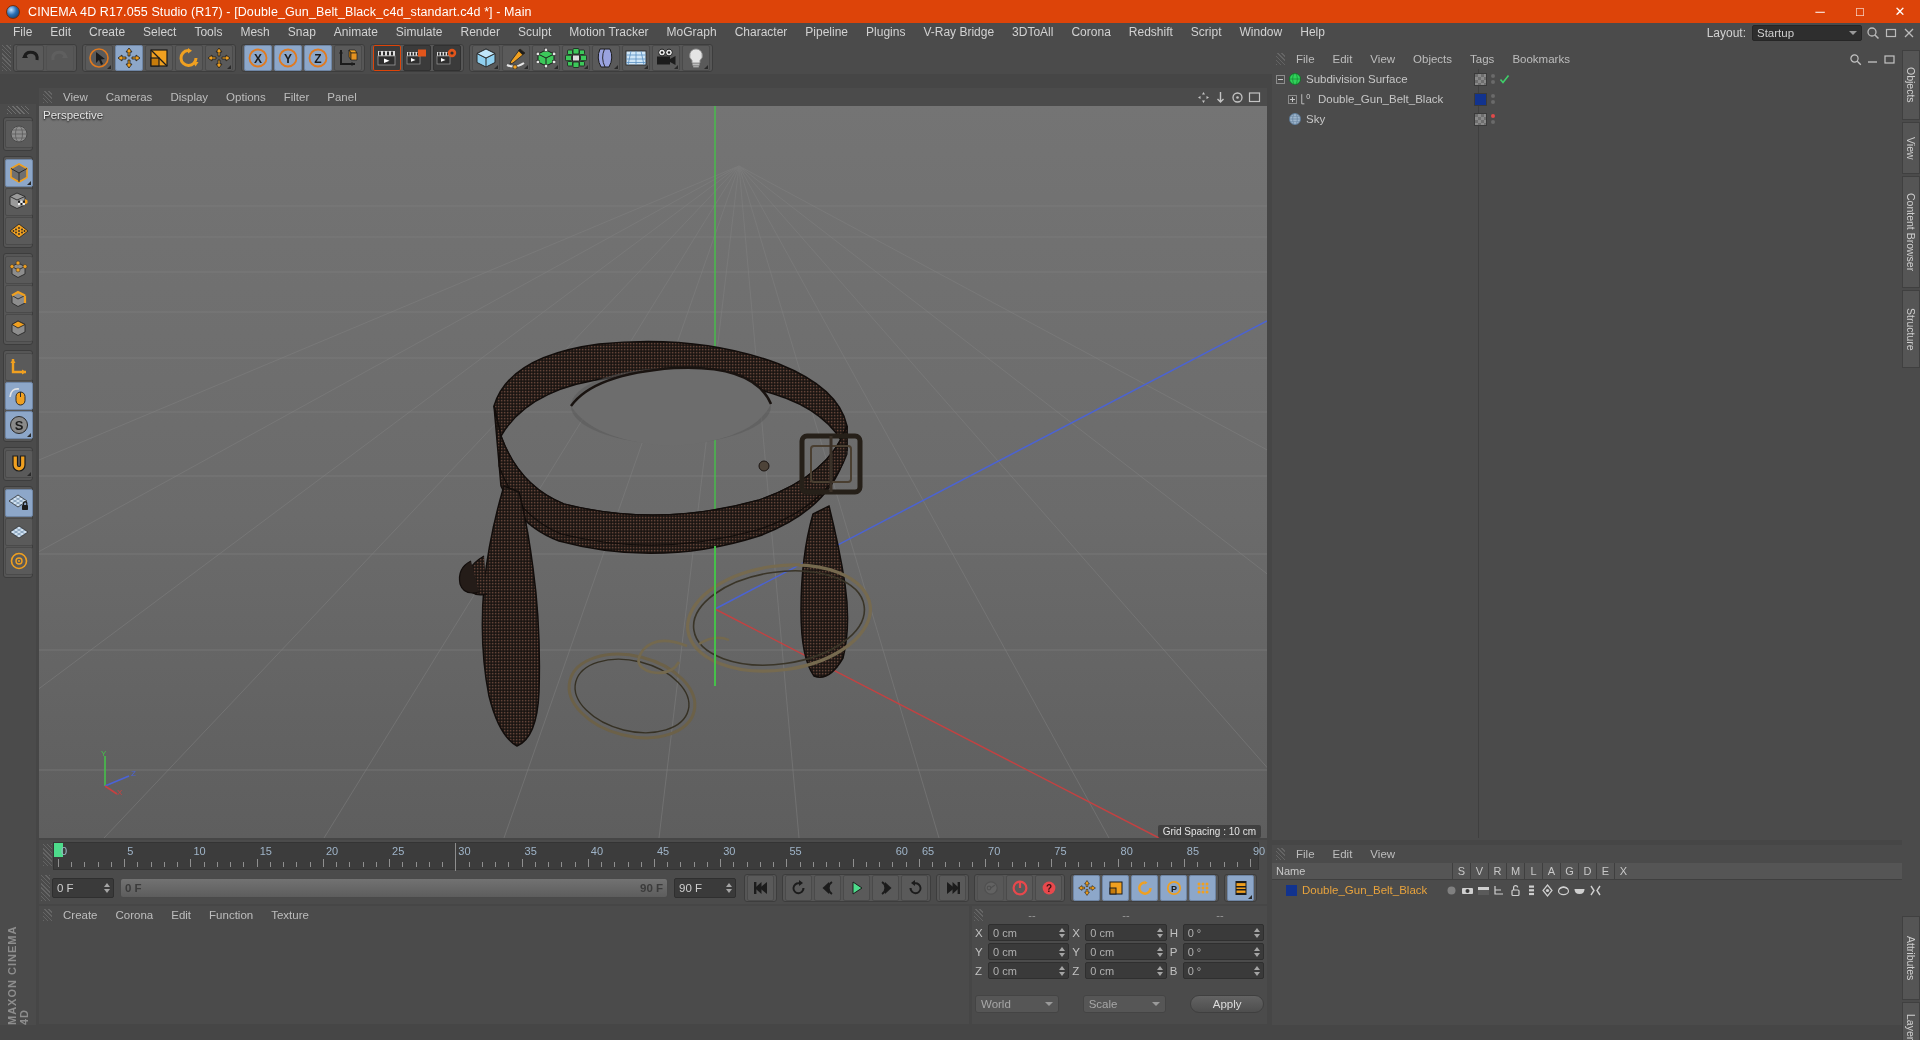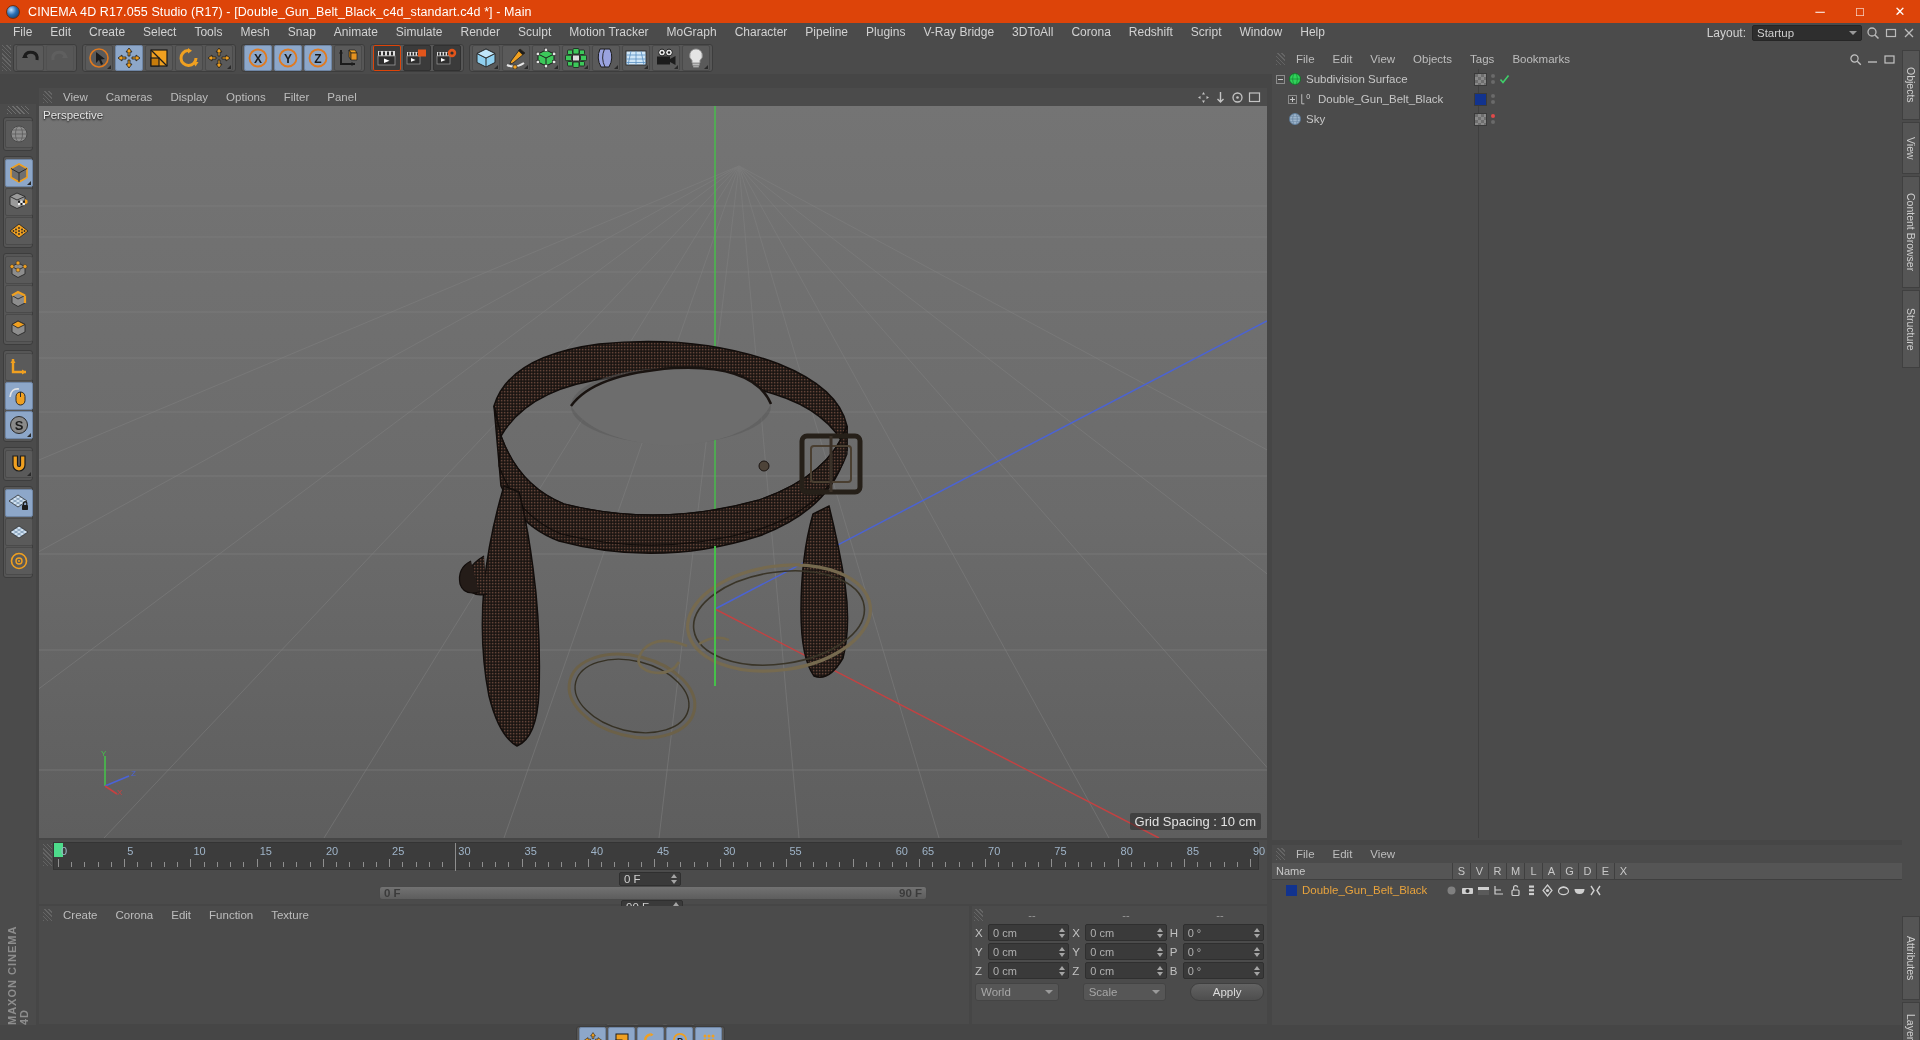"Grid Spacing : 10 cm" .gridspace { bottom: 8px -> 0; font-size: 13px -> 10px }
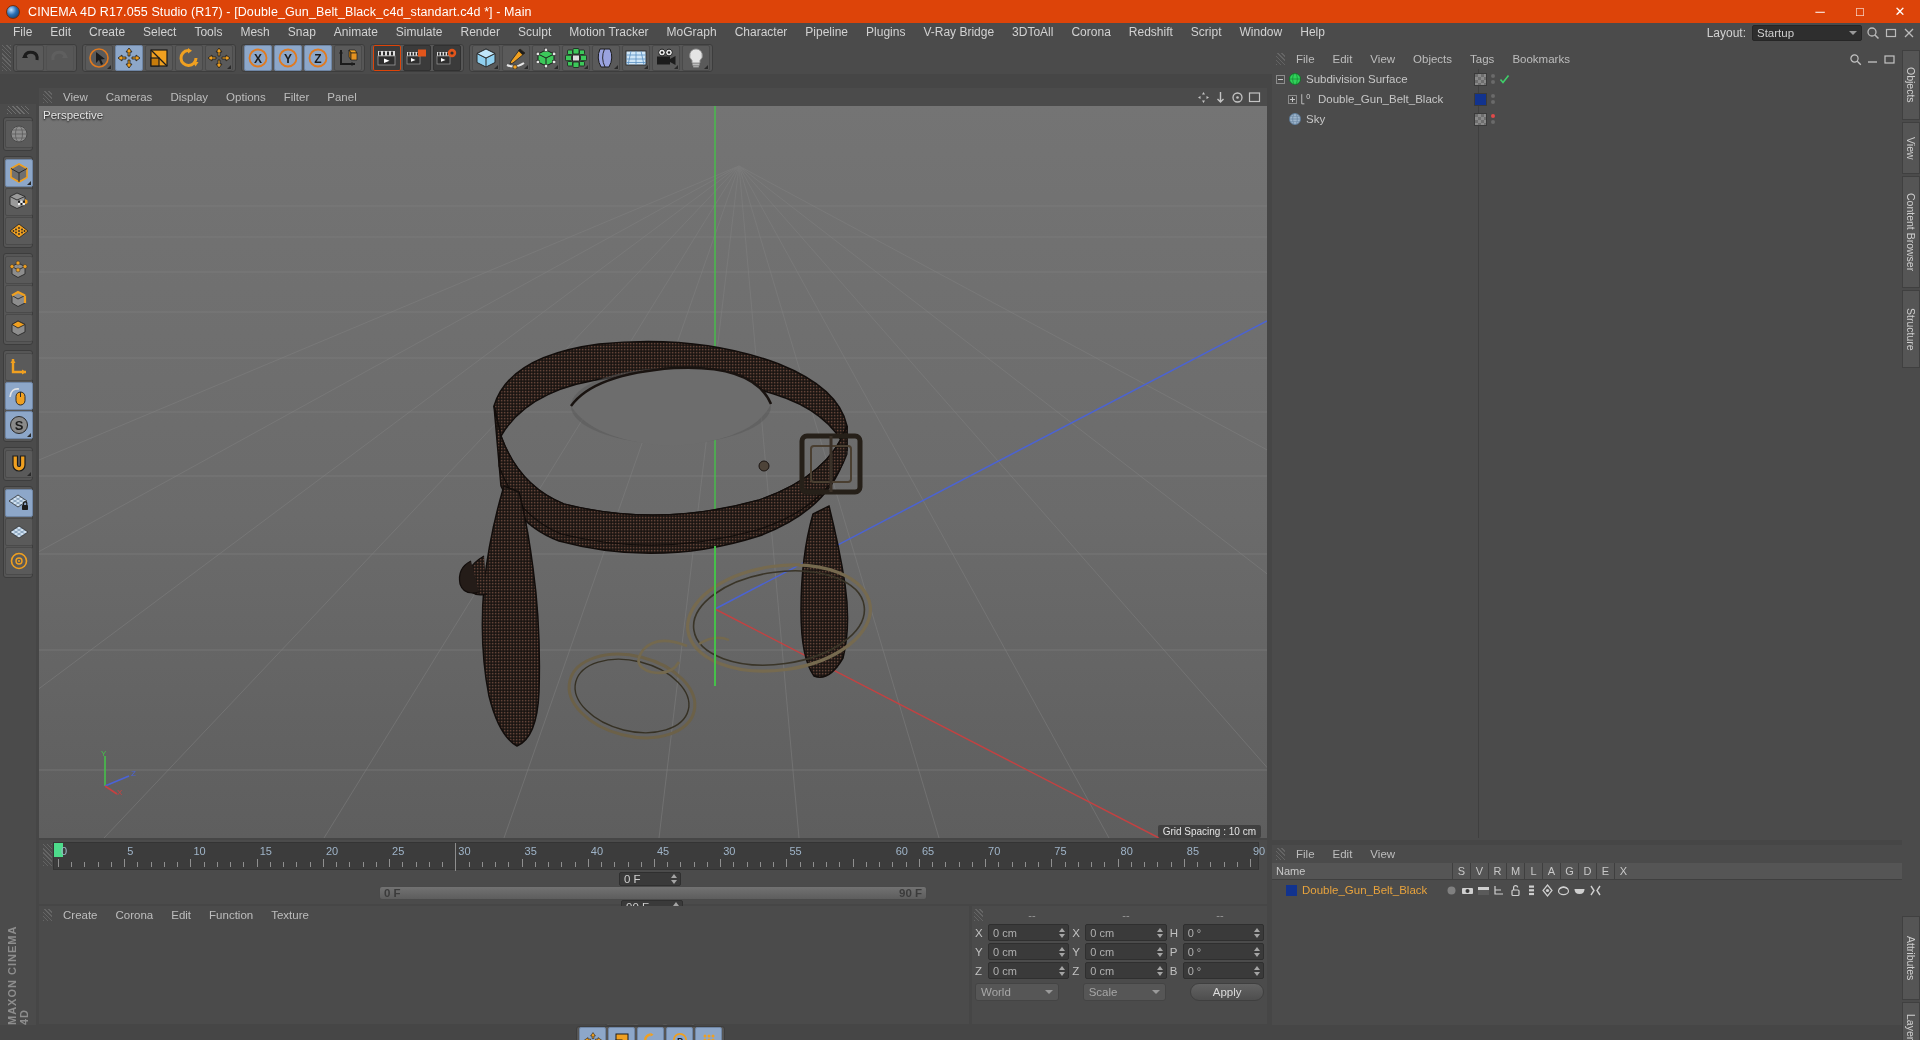"0 F" .tlctrls { flex-direction: column -> none }
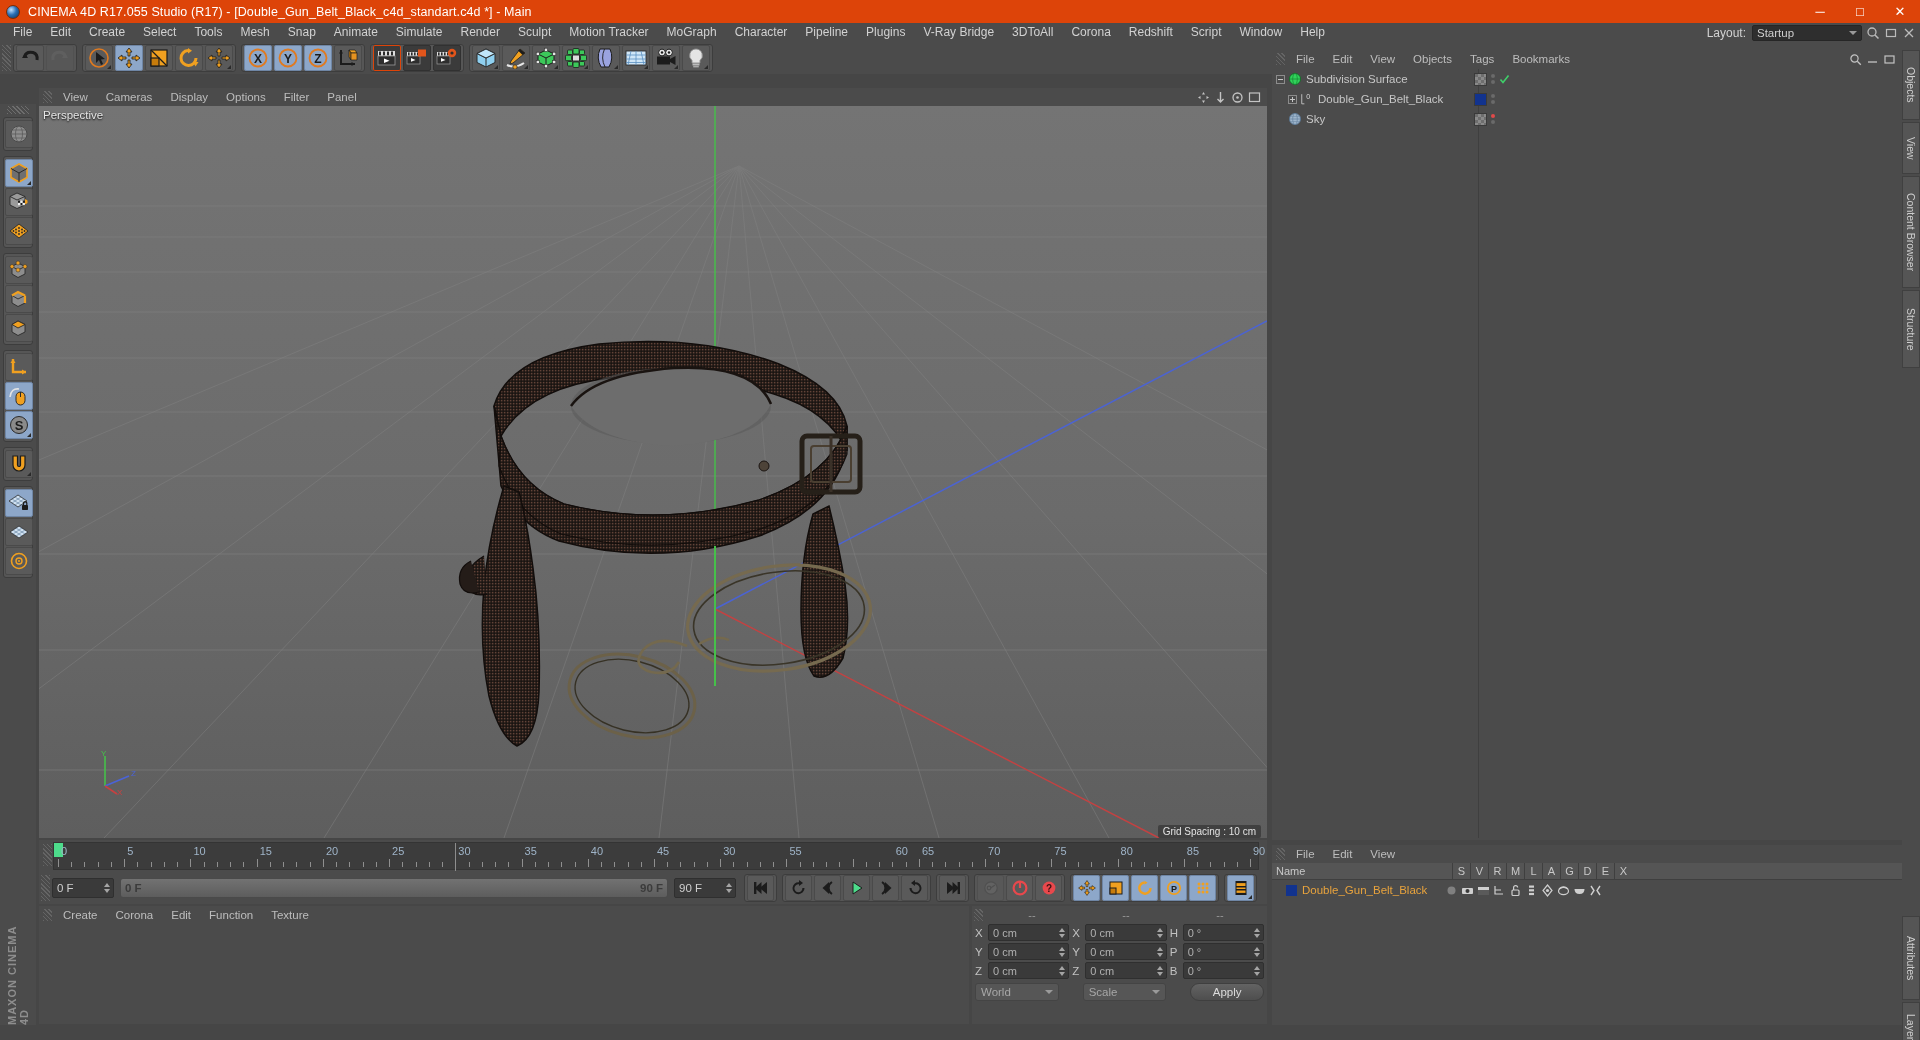"World" div.crow { margin-top: 4px -> 16px }
